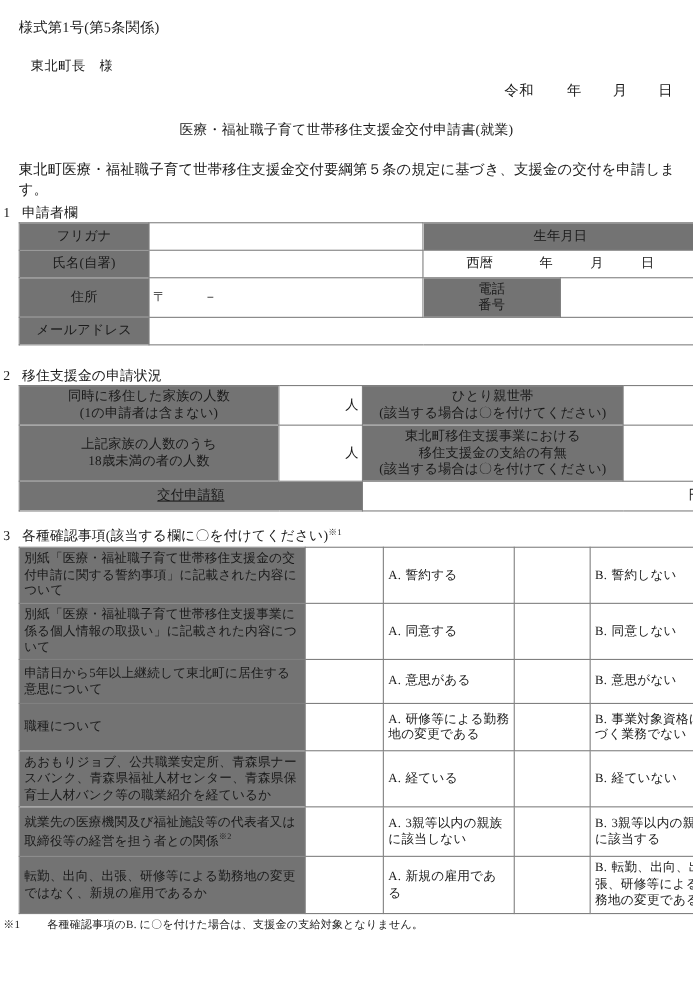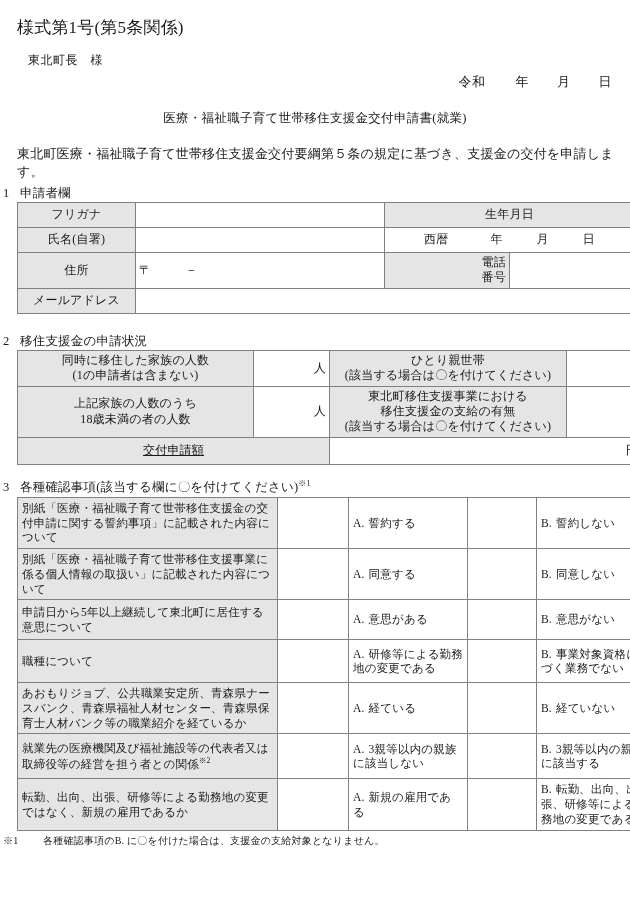"様式第1号(第5条関係)" .form-no { font-size: 17px -> 13px }
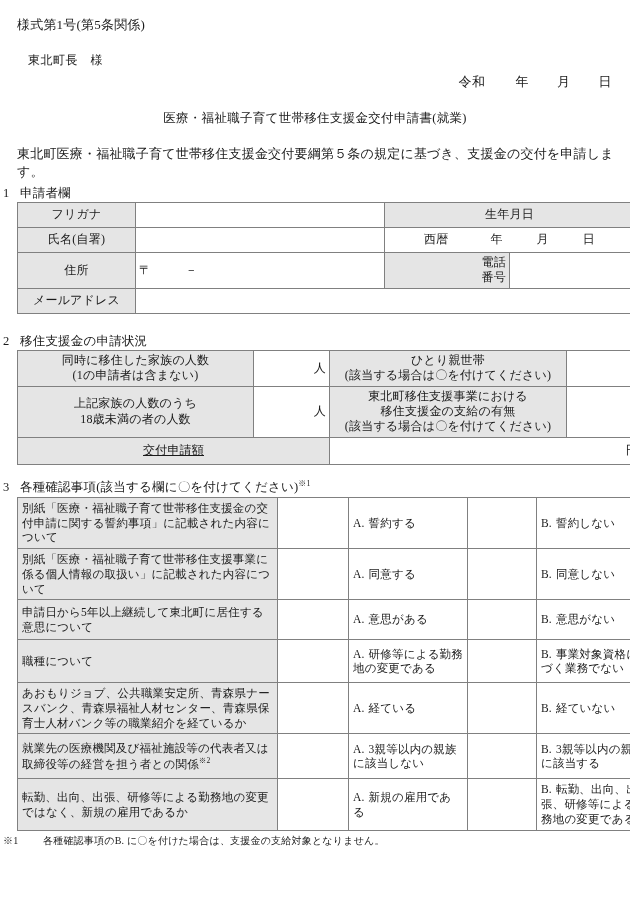"フリガナ" .sh { background: #e5e5e5 -> #737373 }
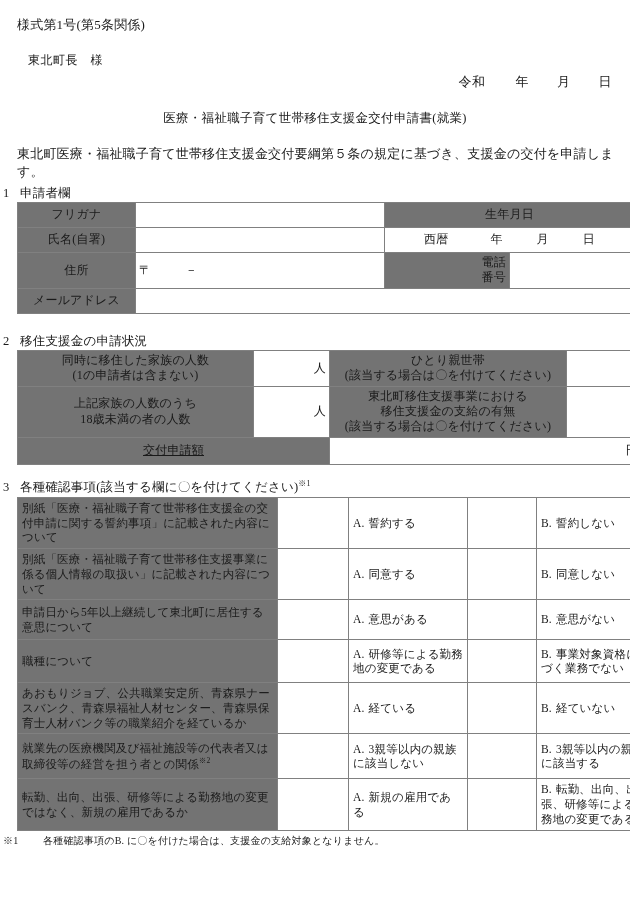"電話" .t1-tel { text-align: right -> none }
